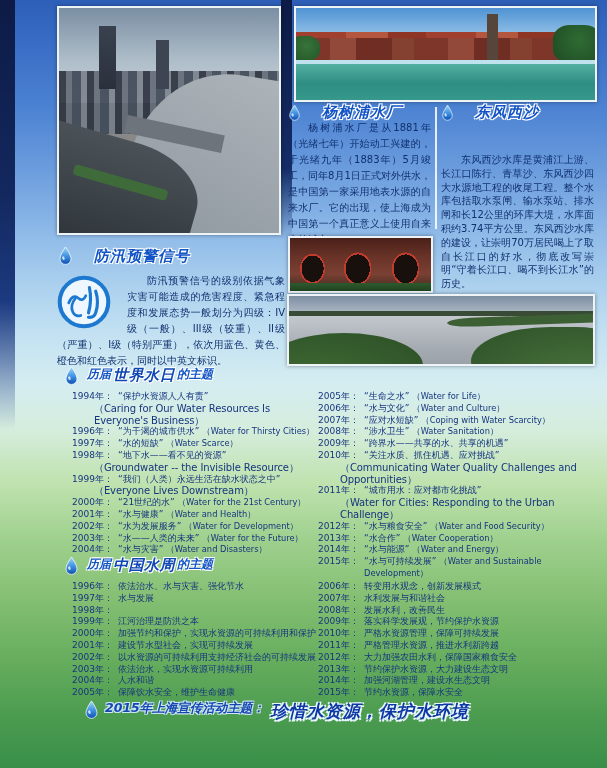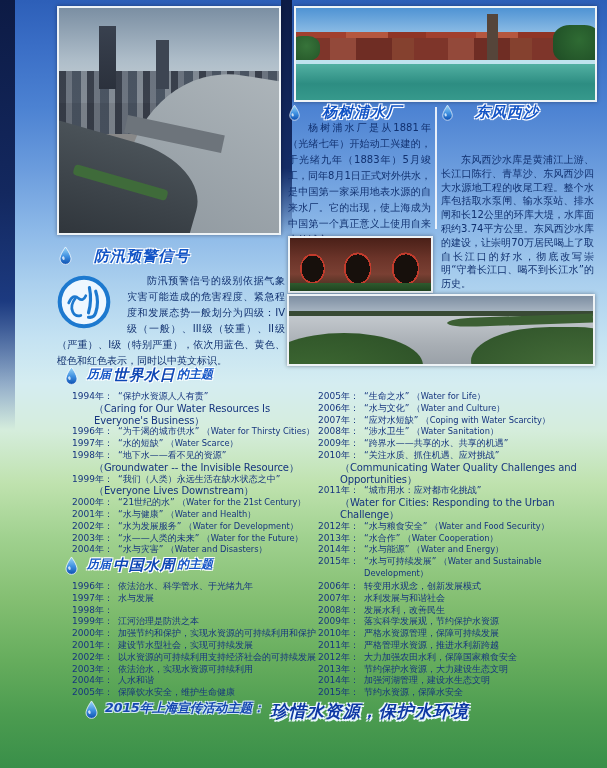"依法治水、科学管水、于光绪九年" span { text: 科学管水、于光绪九年 -> 水与灾害、强化节水 }
